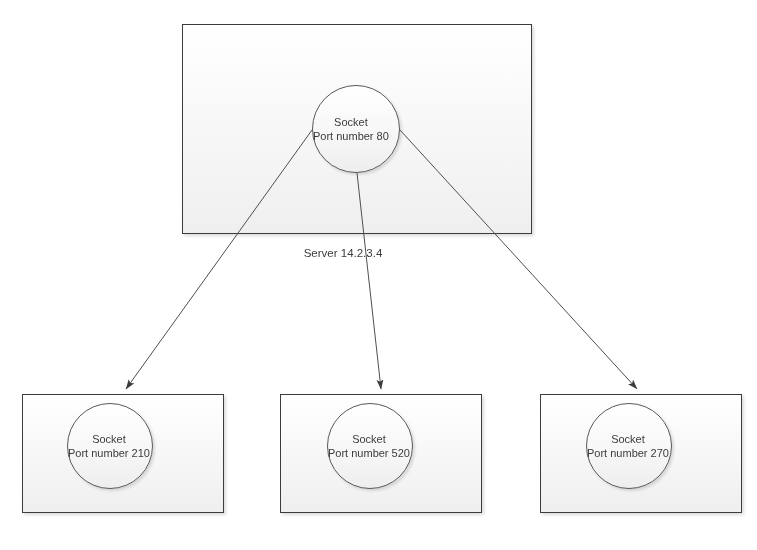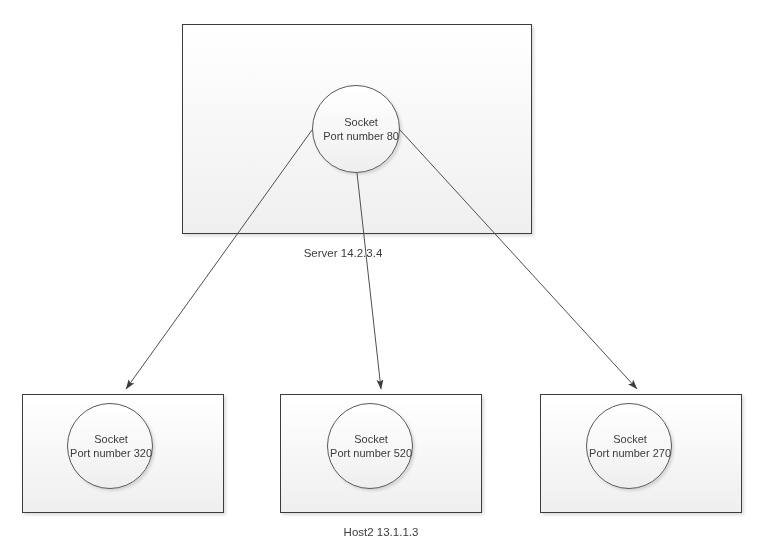"Socket" .socket-circle { justify-content: flex-end -> flex-start }
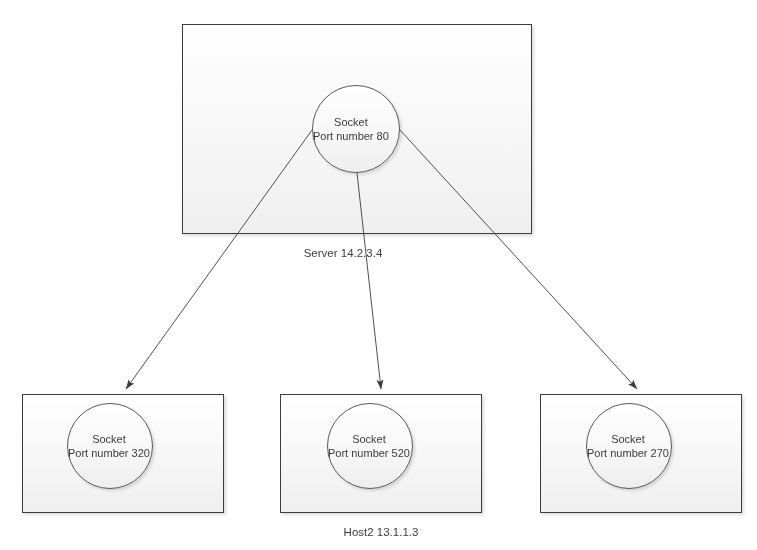"Port number 320" span { text: 320 -> 210 }
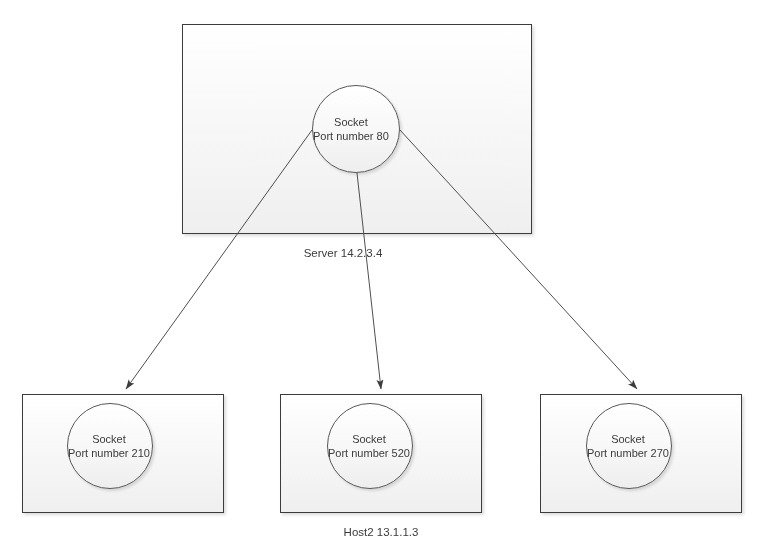"Host2 13.1.1.3" div.node-label { html: <div>Host2 13.1.1.3</div> -> none }
